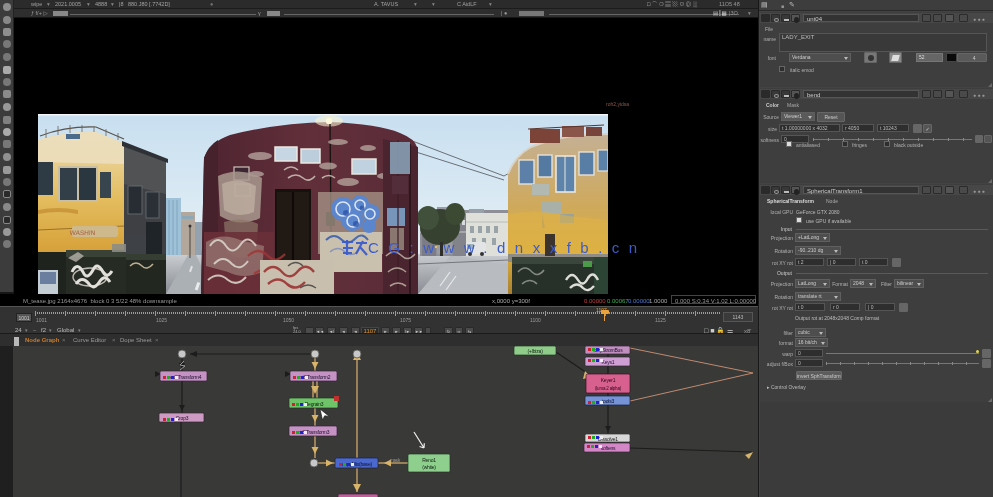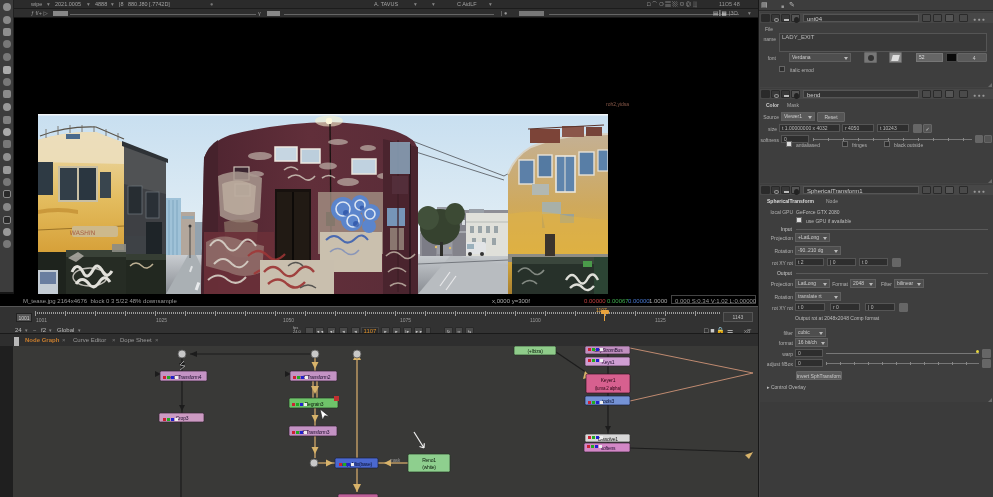"CG:www.dnxxfb.cn" div.abs { html: none -> <div> <svg> <g> <path></path> <path></path> </g> <text>CG:www.dnxxfb.cn</text> </svg> </div> }
